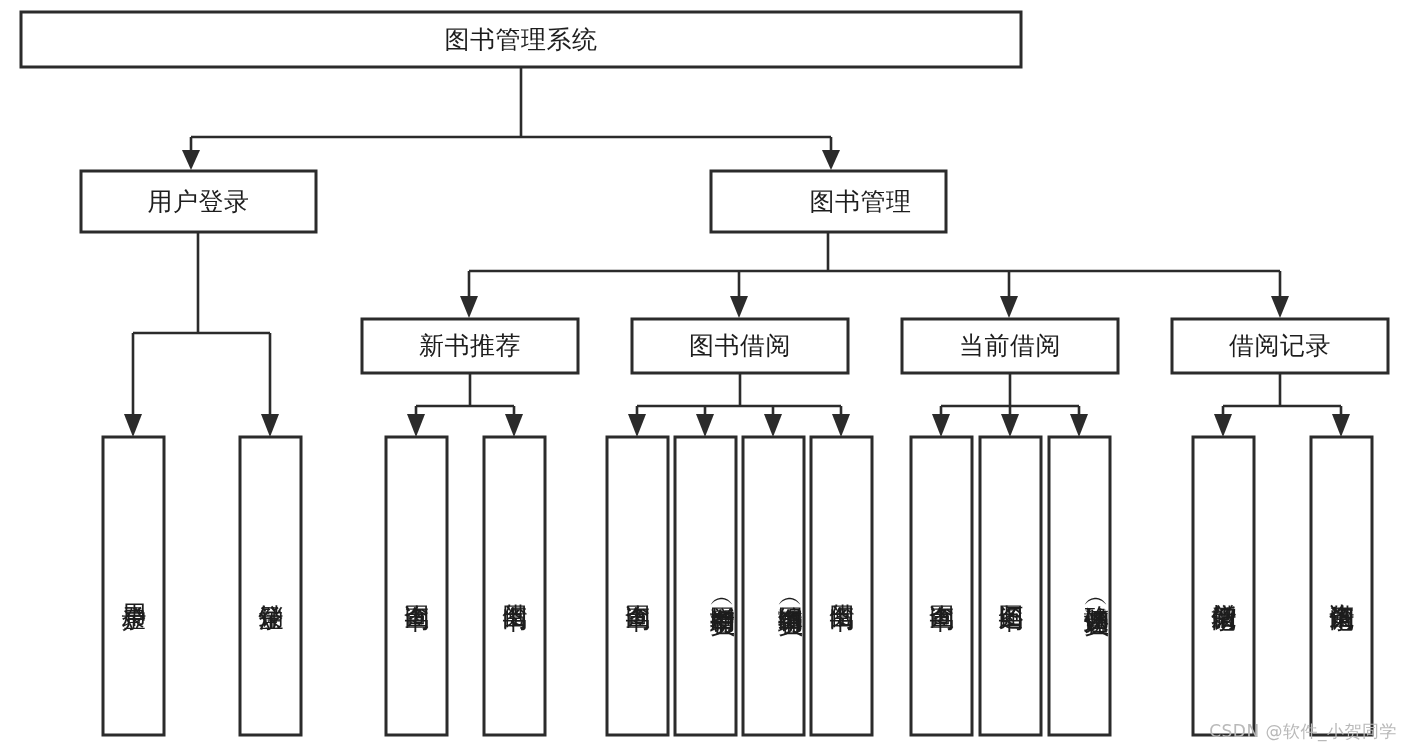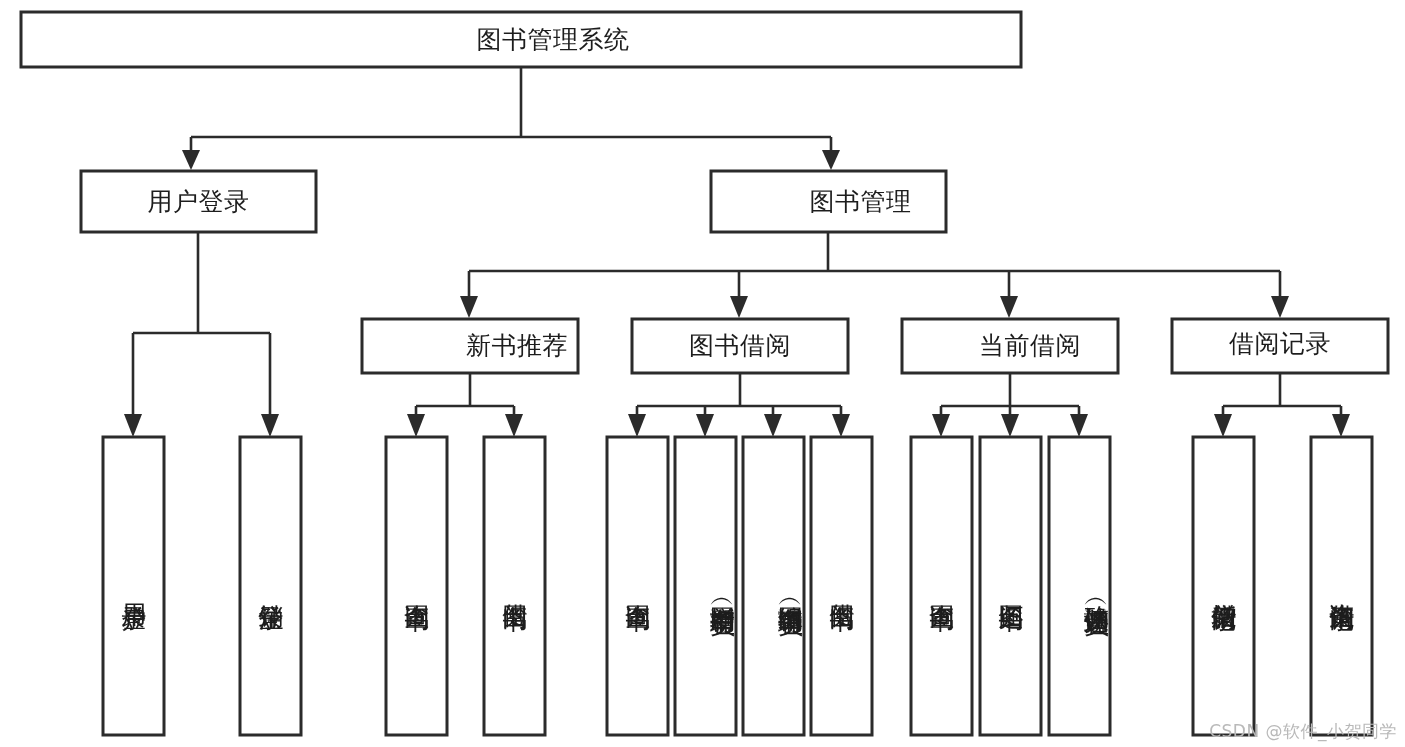"图书管理系统" div.node-label-h { padding-left: 32px -> none }
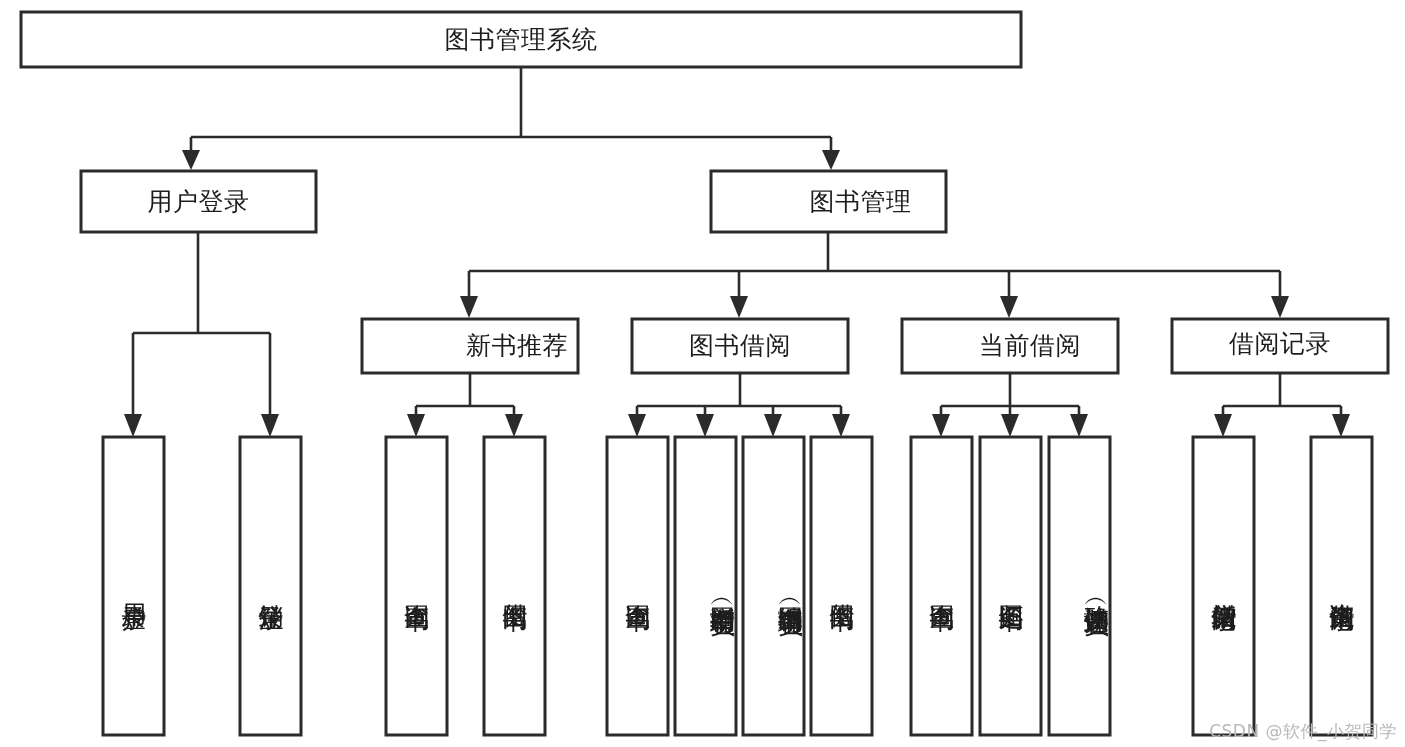"新书推荐" div.node-label-h { margin-left: 47px -> none }
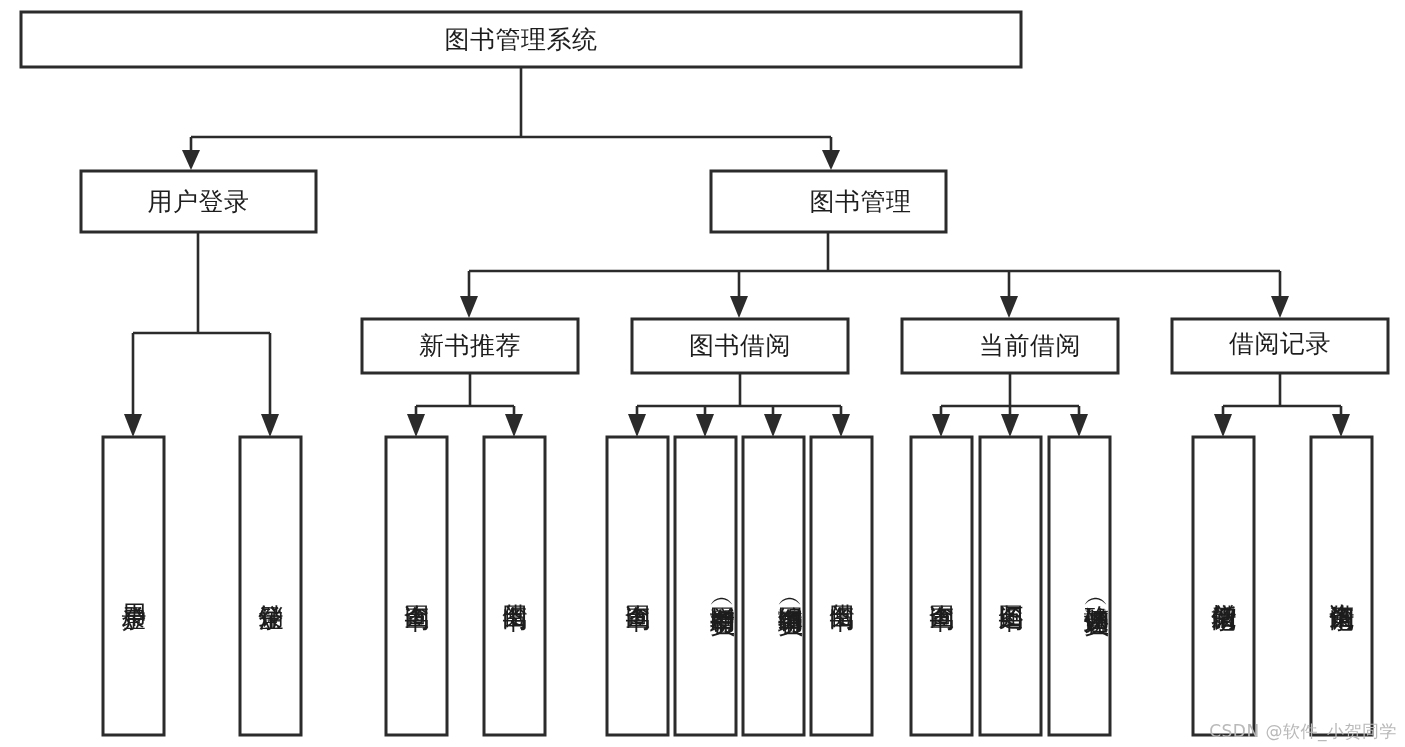"当前借阅" div.node-label-h { padding-left: 20px -> none }
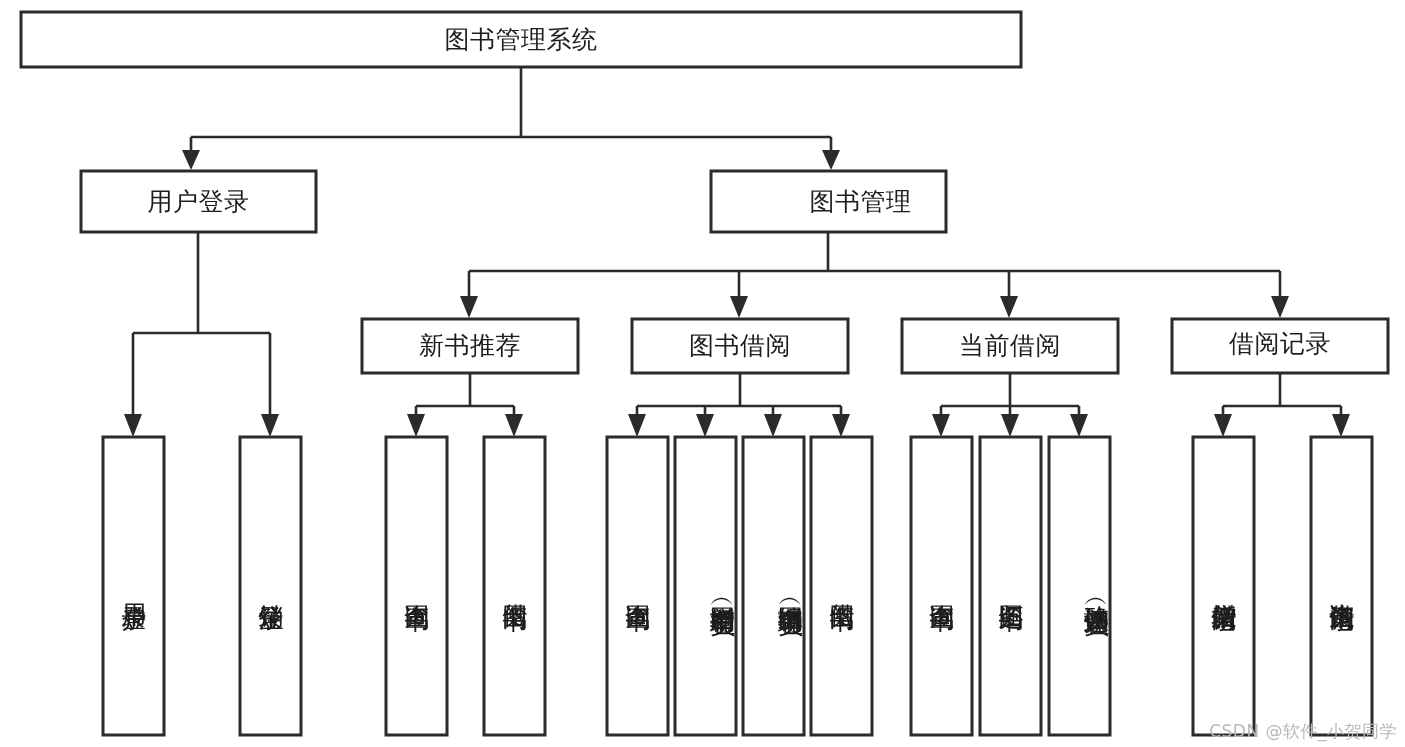"借阅记录" div.node-label-h { font-family: Liberation Mono, monospace -> none }
